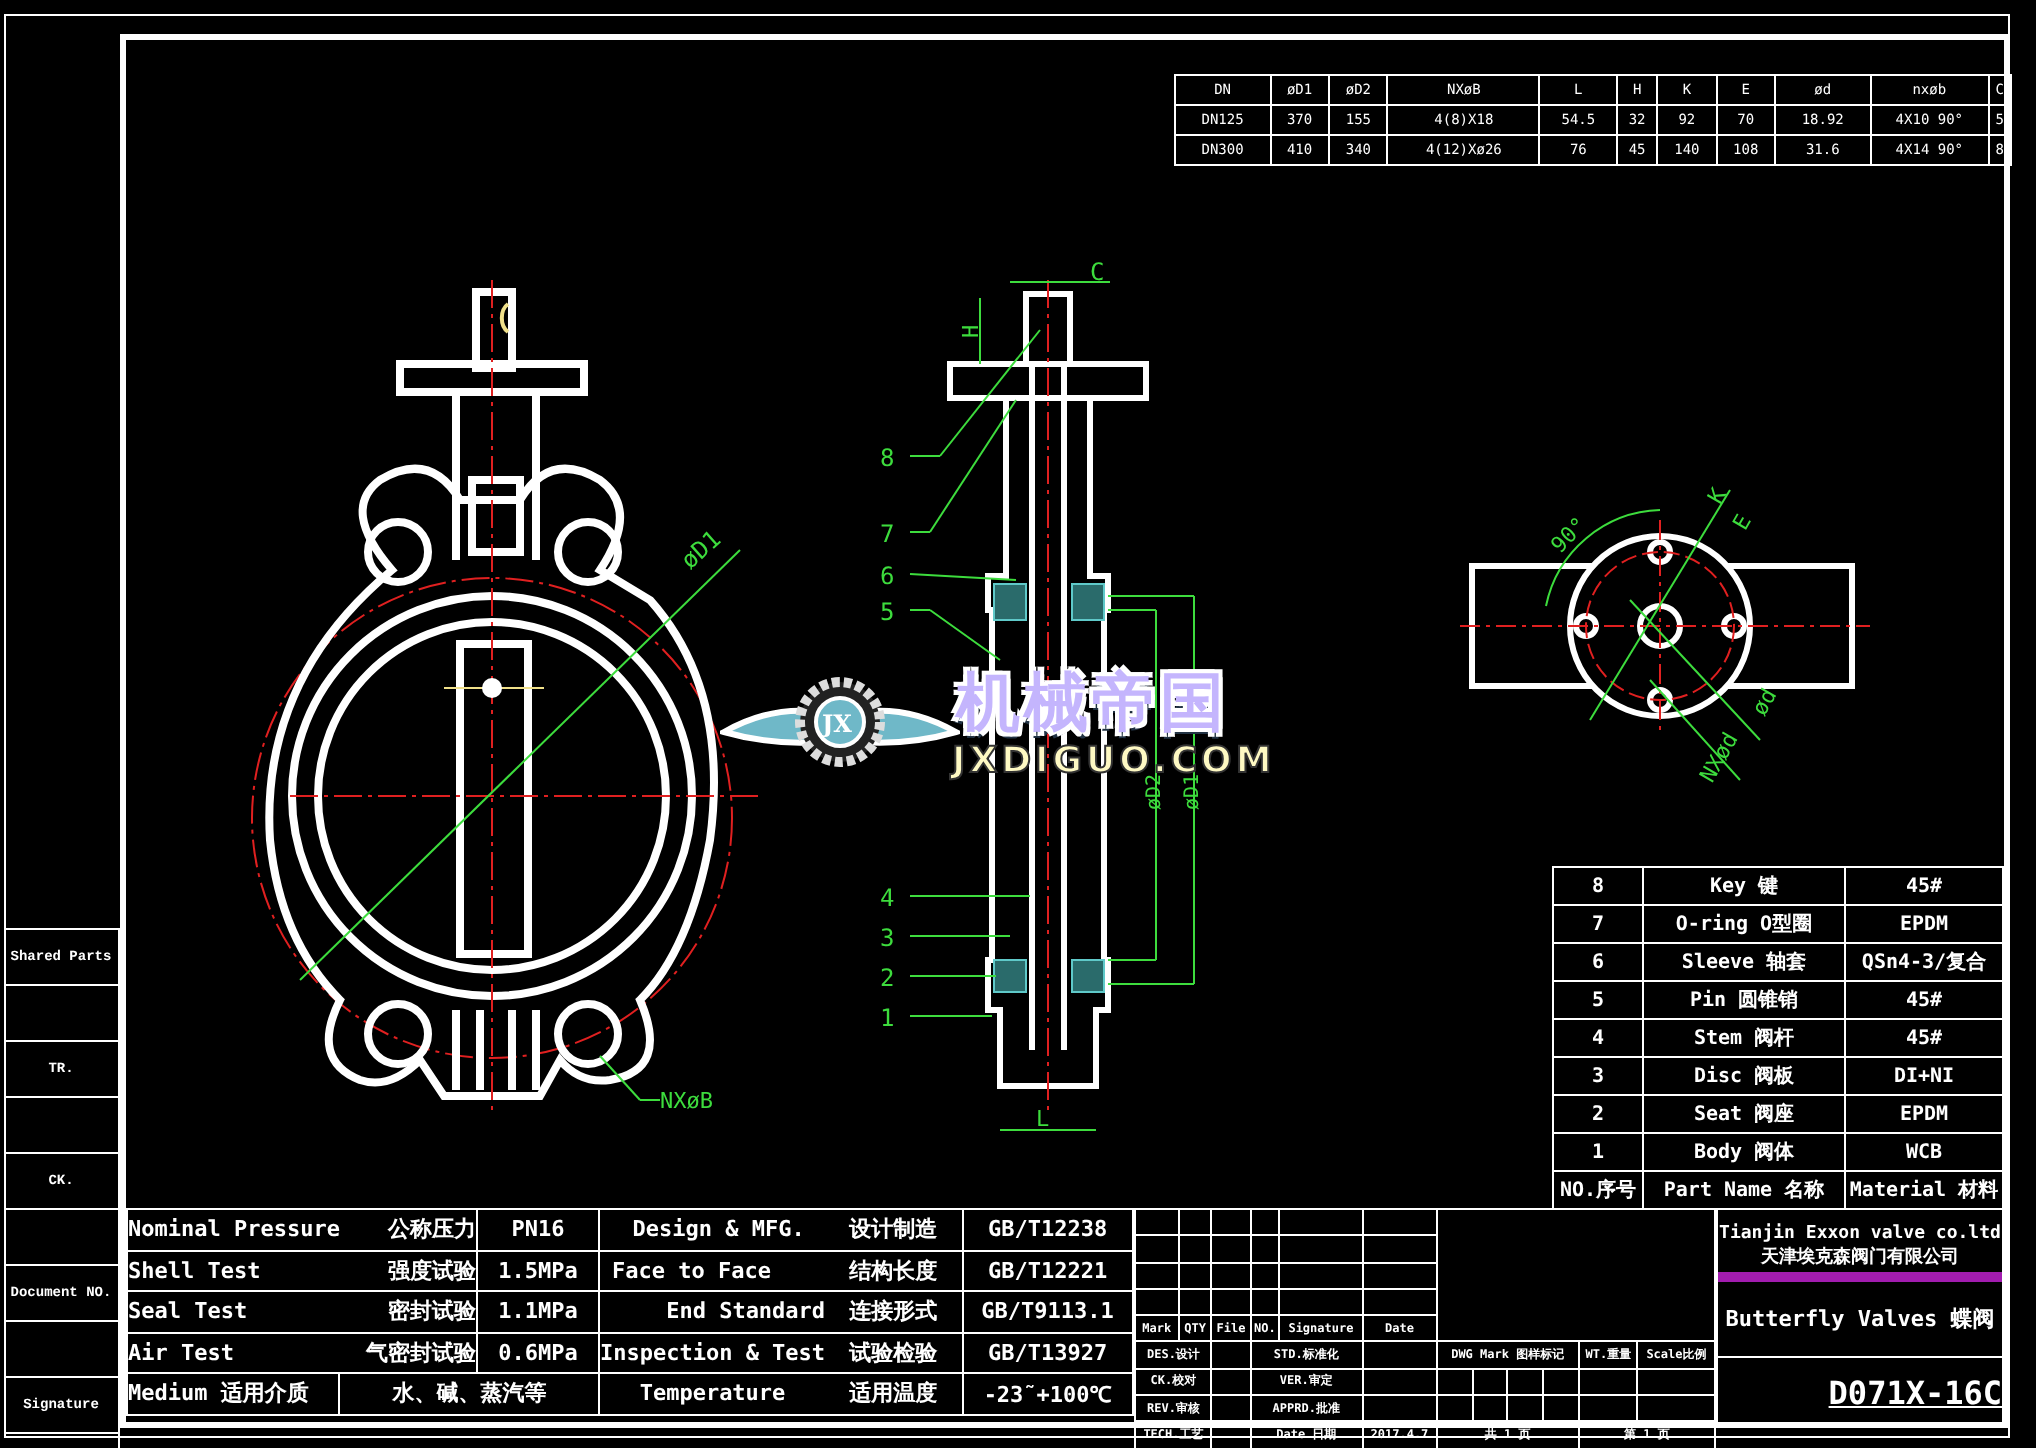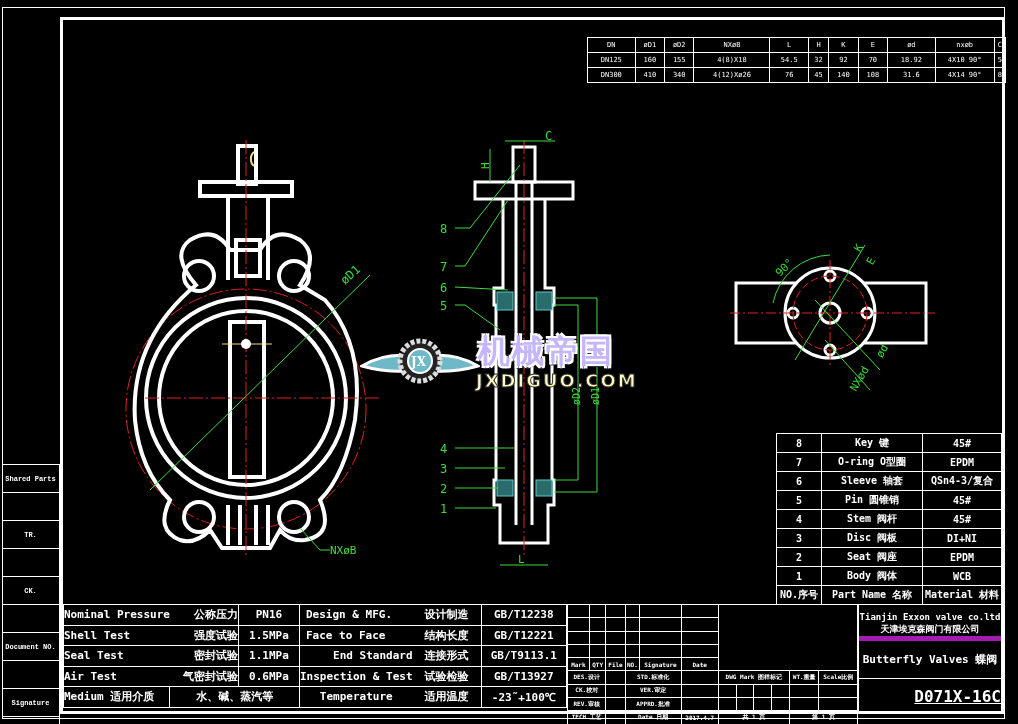"160" td { text: 160 -> 370 }
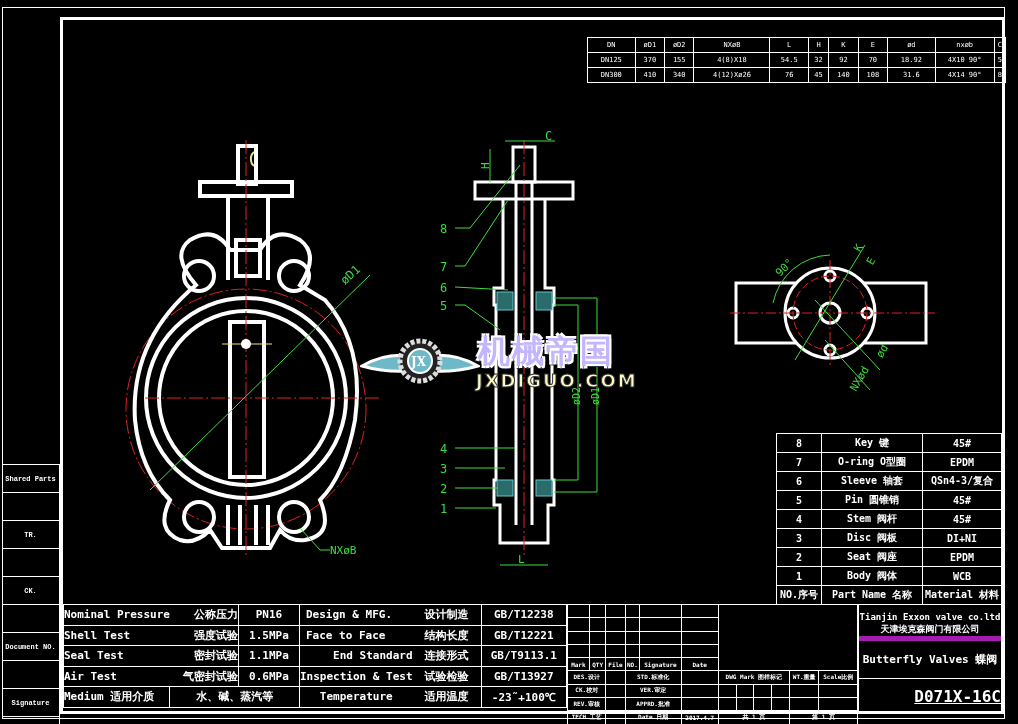"Design & MFG." td { text-align: left -> center }
